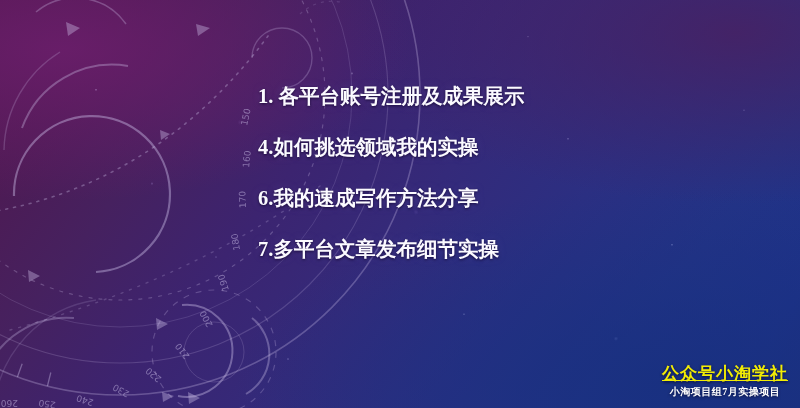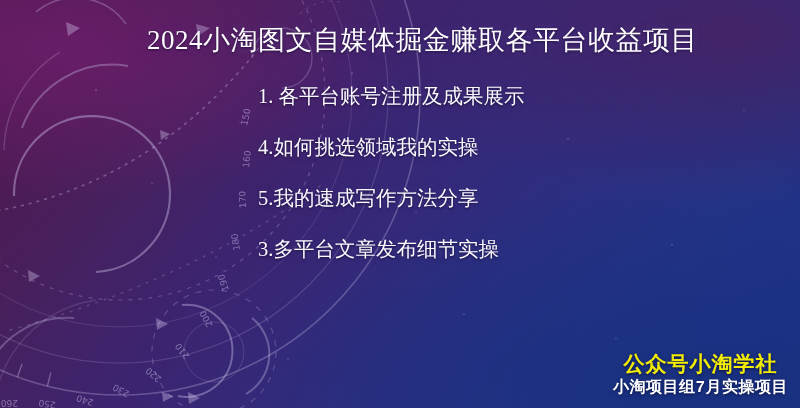"2024小淘图文自媒体掘金赚取各平台收益项目" div { html: <div>2024小淘图文自媒体掘金赚取各平台收益项目</div> -> none }
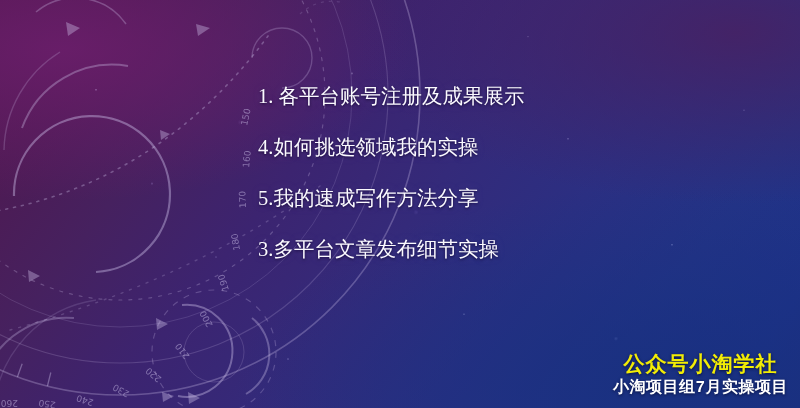"1. 各平台账号注册及成果展示" #bullet-list li { font-weight: none -> bold }
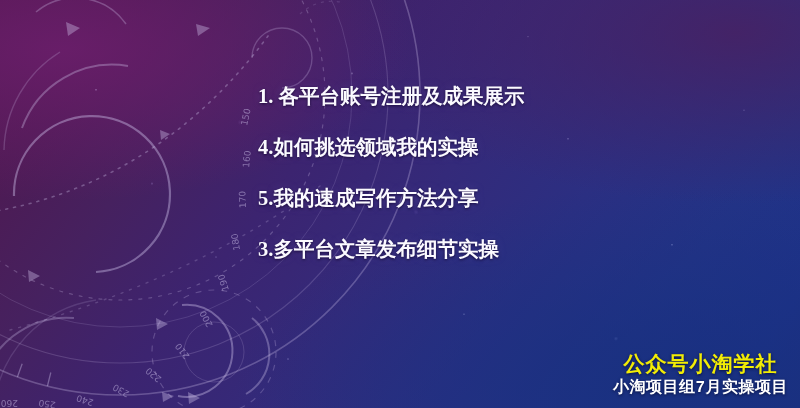"5.我的速成写作方法分享" li { text: 5 -> 6 }
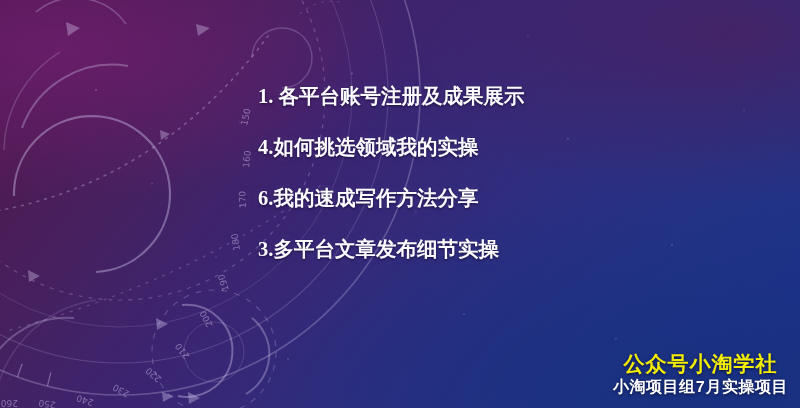"3.多平台文章发布细节实操" li { text: 3 -> 7 }
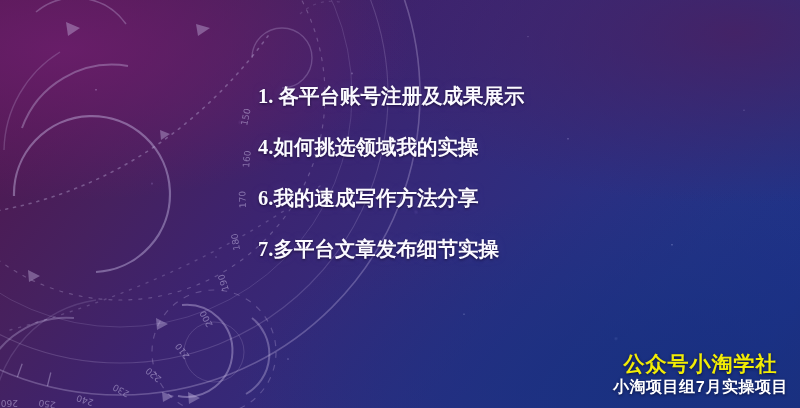"公众号小淘学社" #footer-brand { font-size: 21px -> 17px; text-decoration: none -> underline }
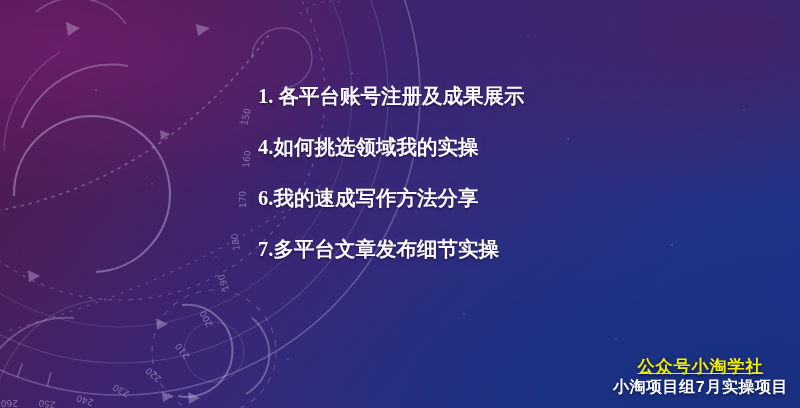"小淘项目组7月实操项目" #footer-sub { font-family: Liberation Mono, monospace -> Liberation Serif, serif; font-size: 16px -> 10px }
